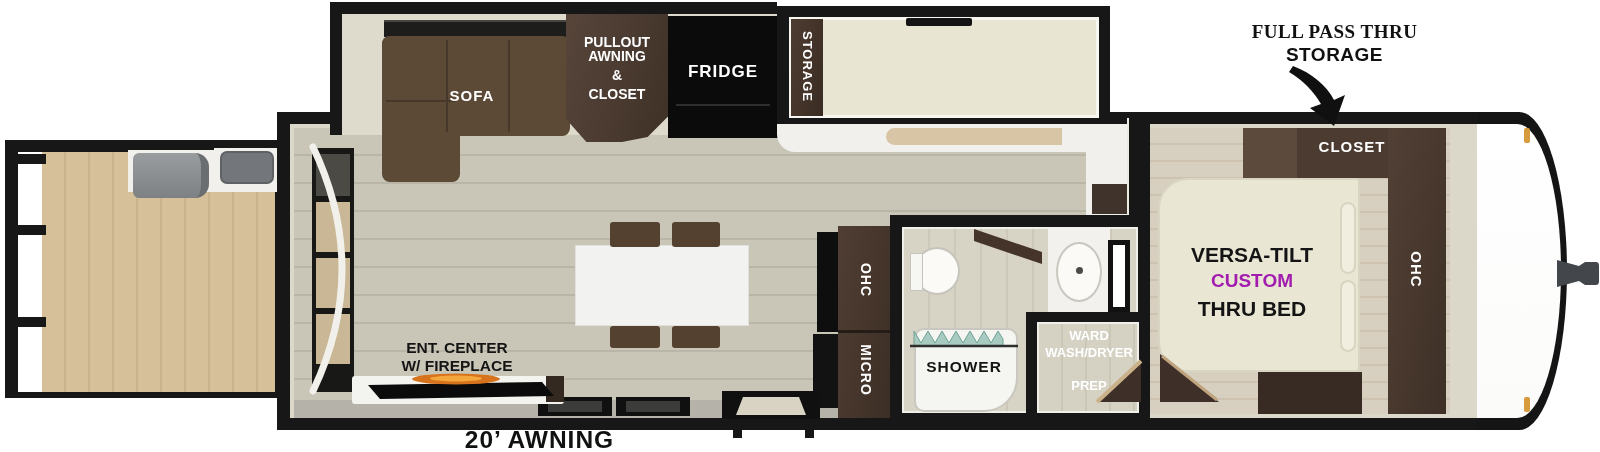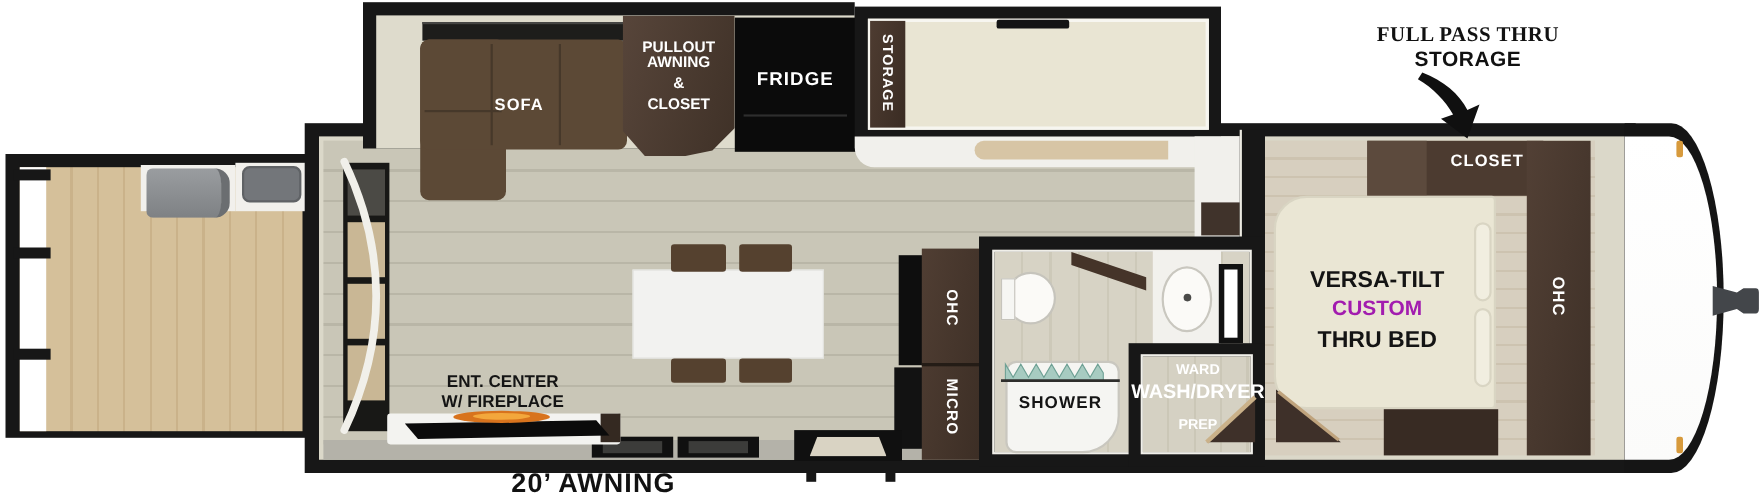"WASH/DRYER" div.lbl { font-size: 18px -> 13px }
